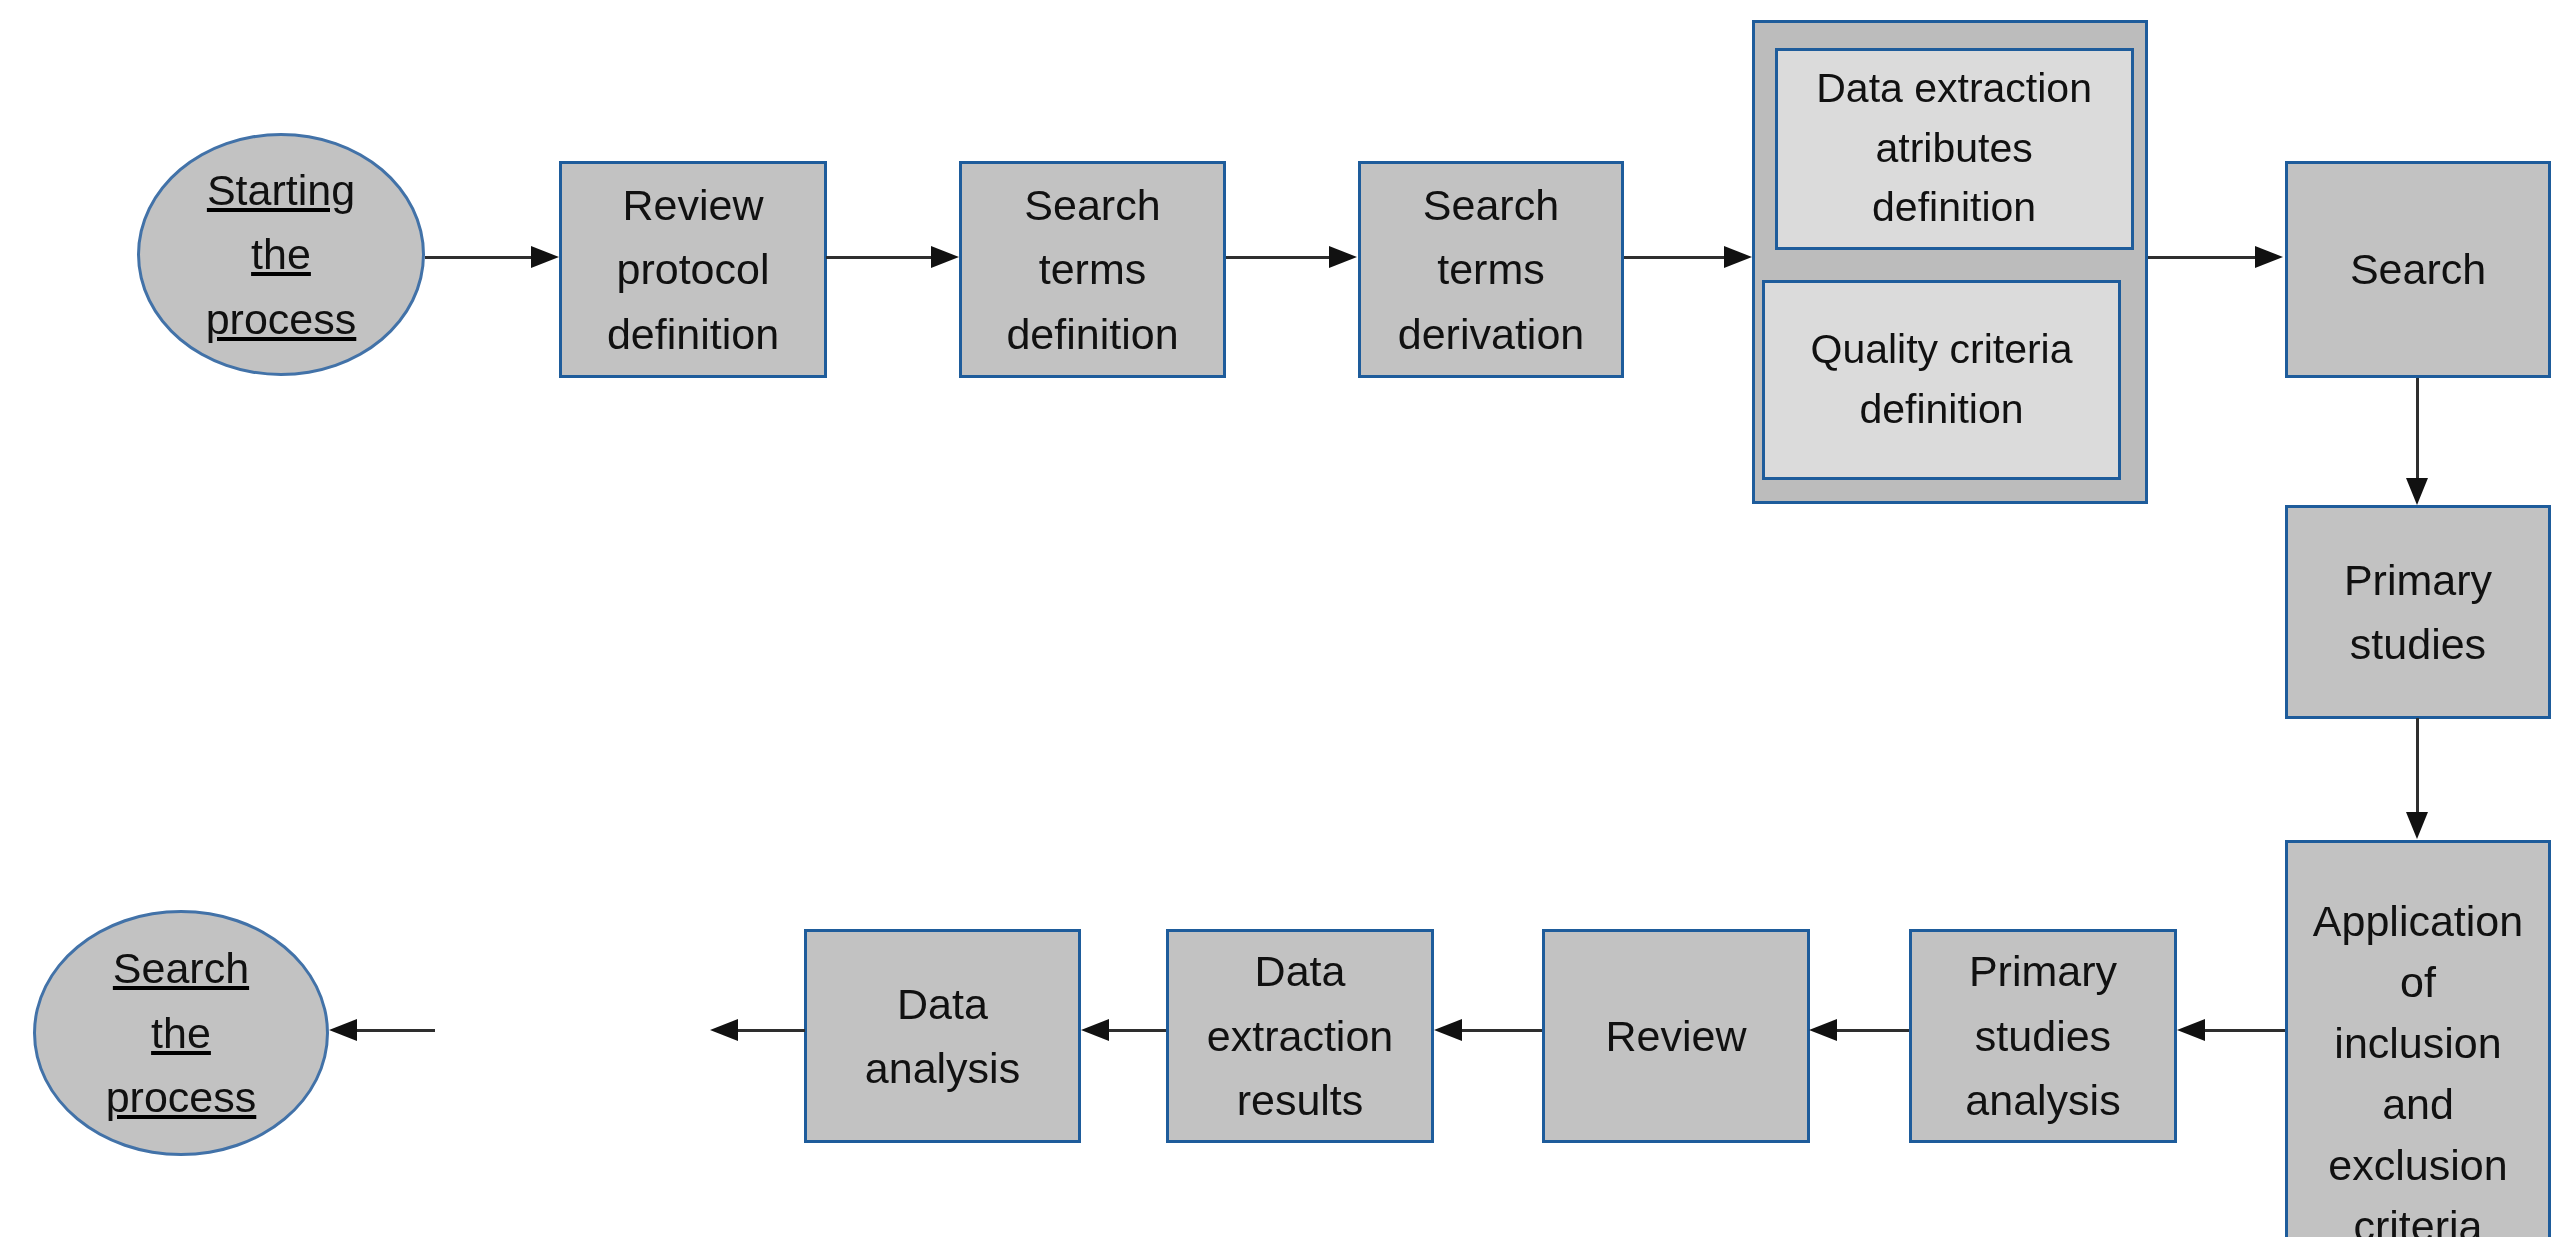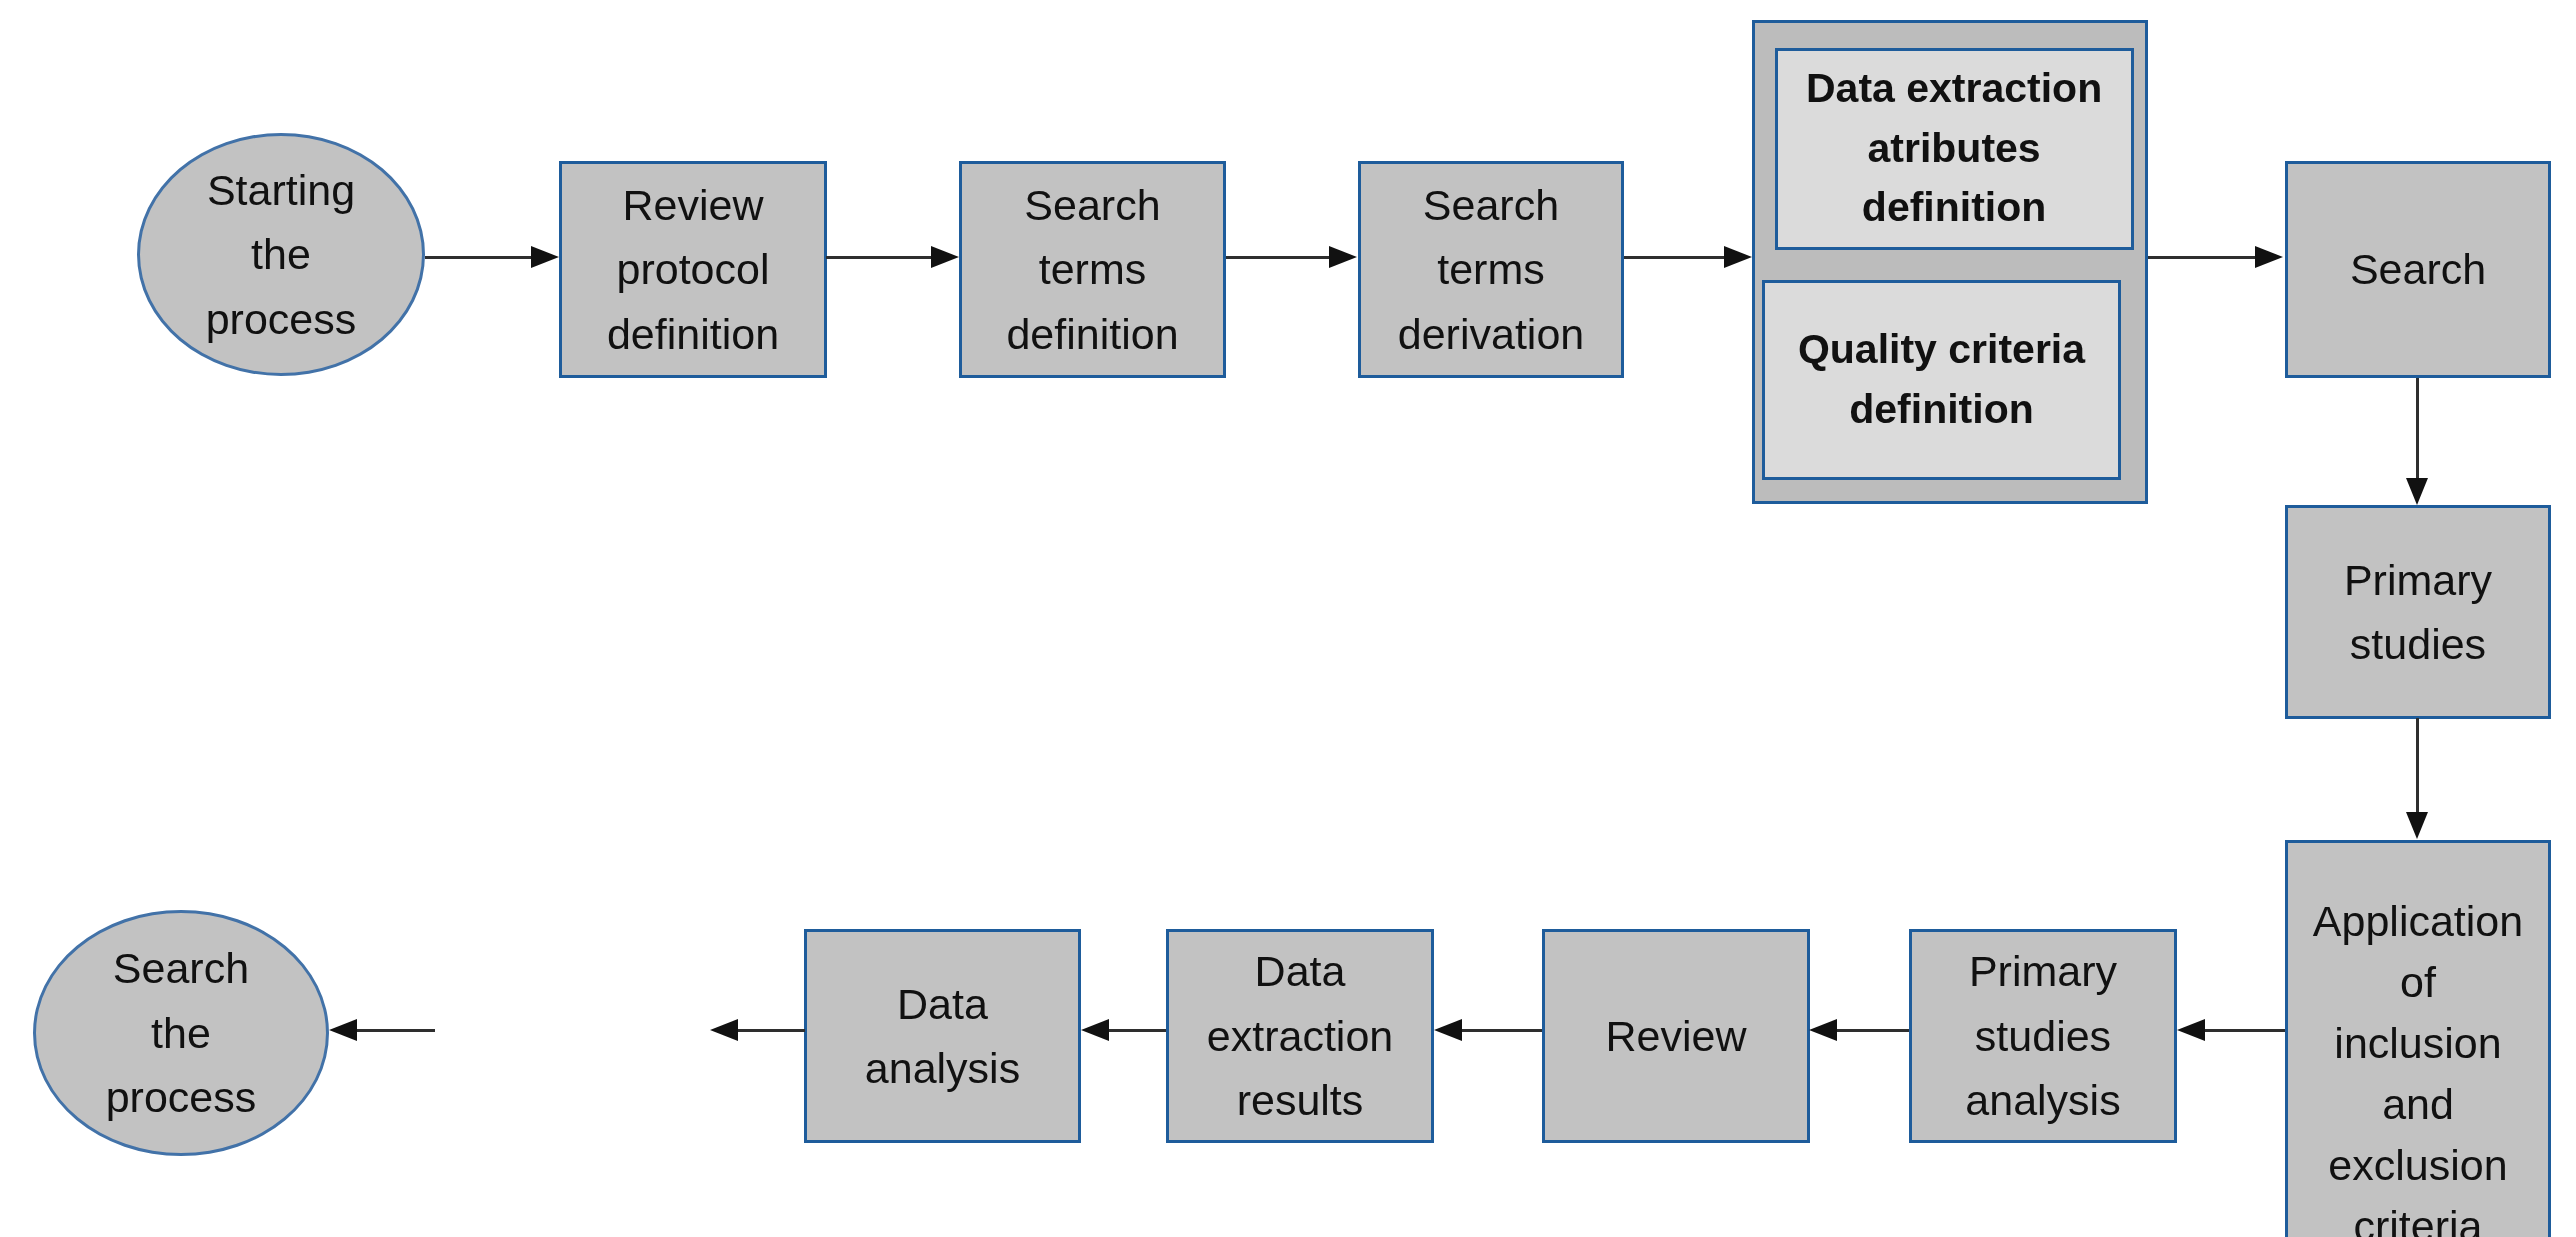"Data extraction" .inner .label { font-weight: bold -> none }
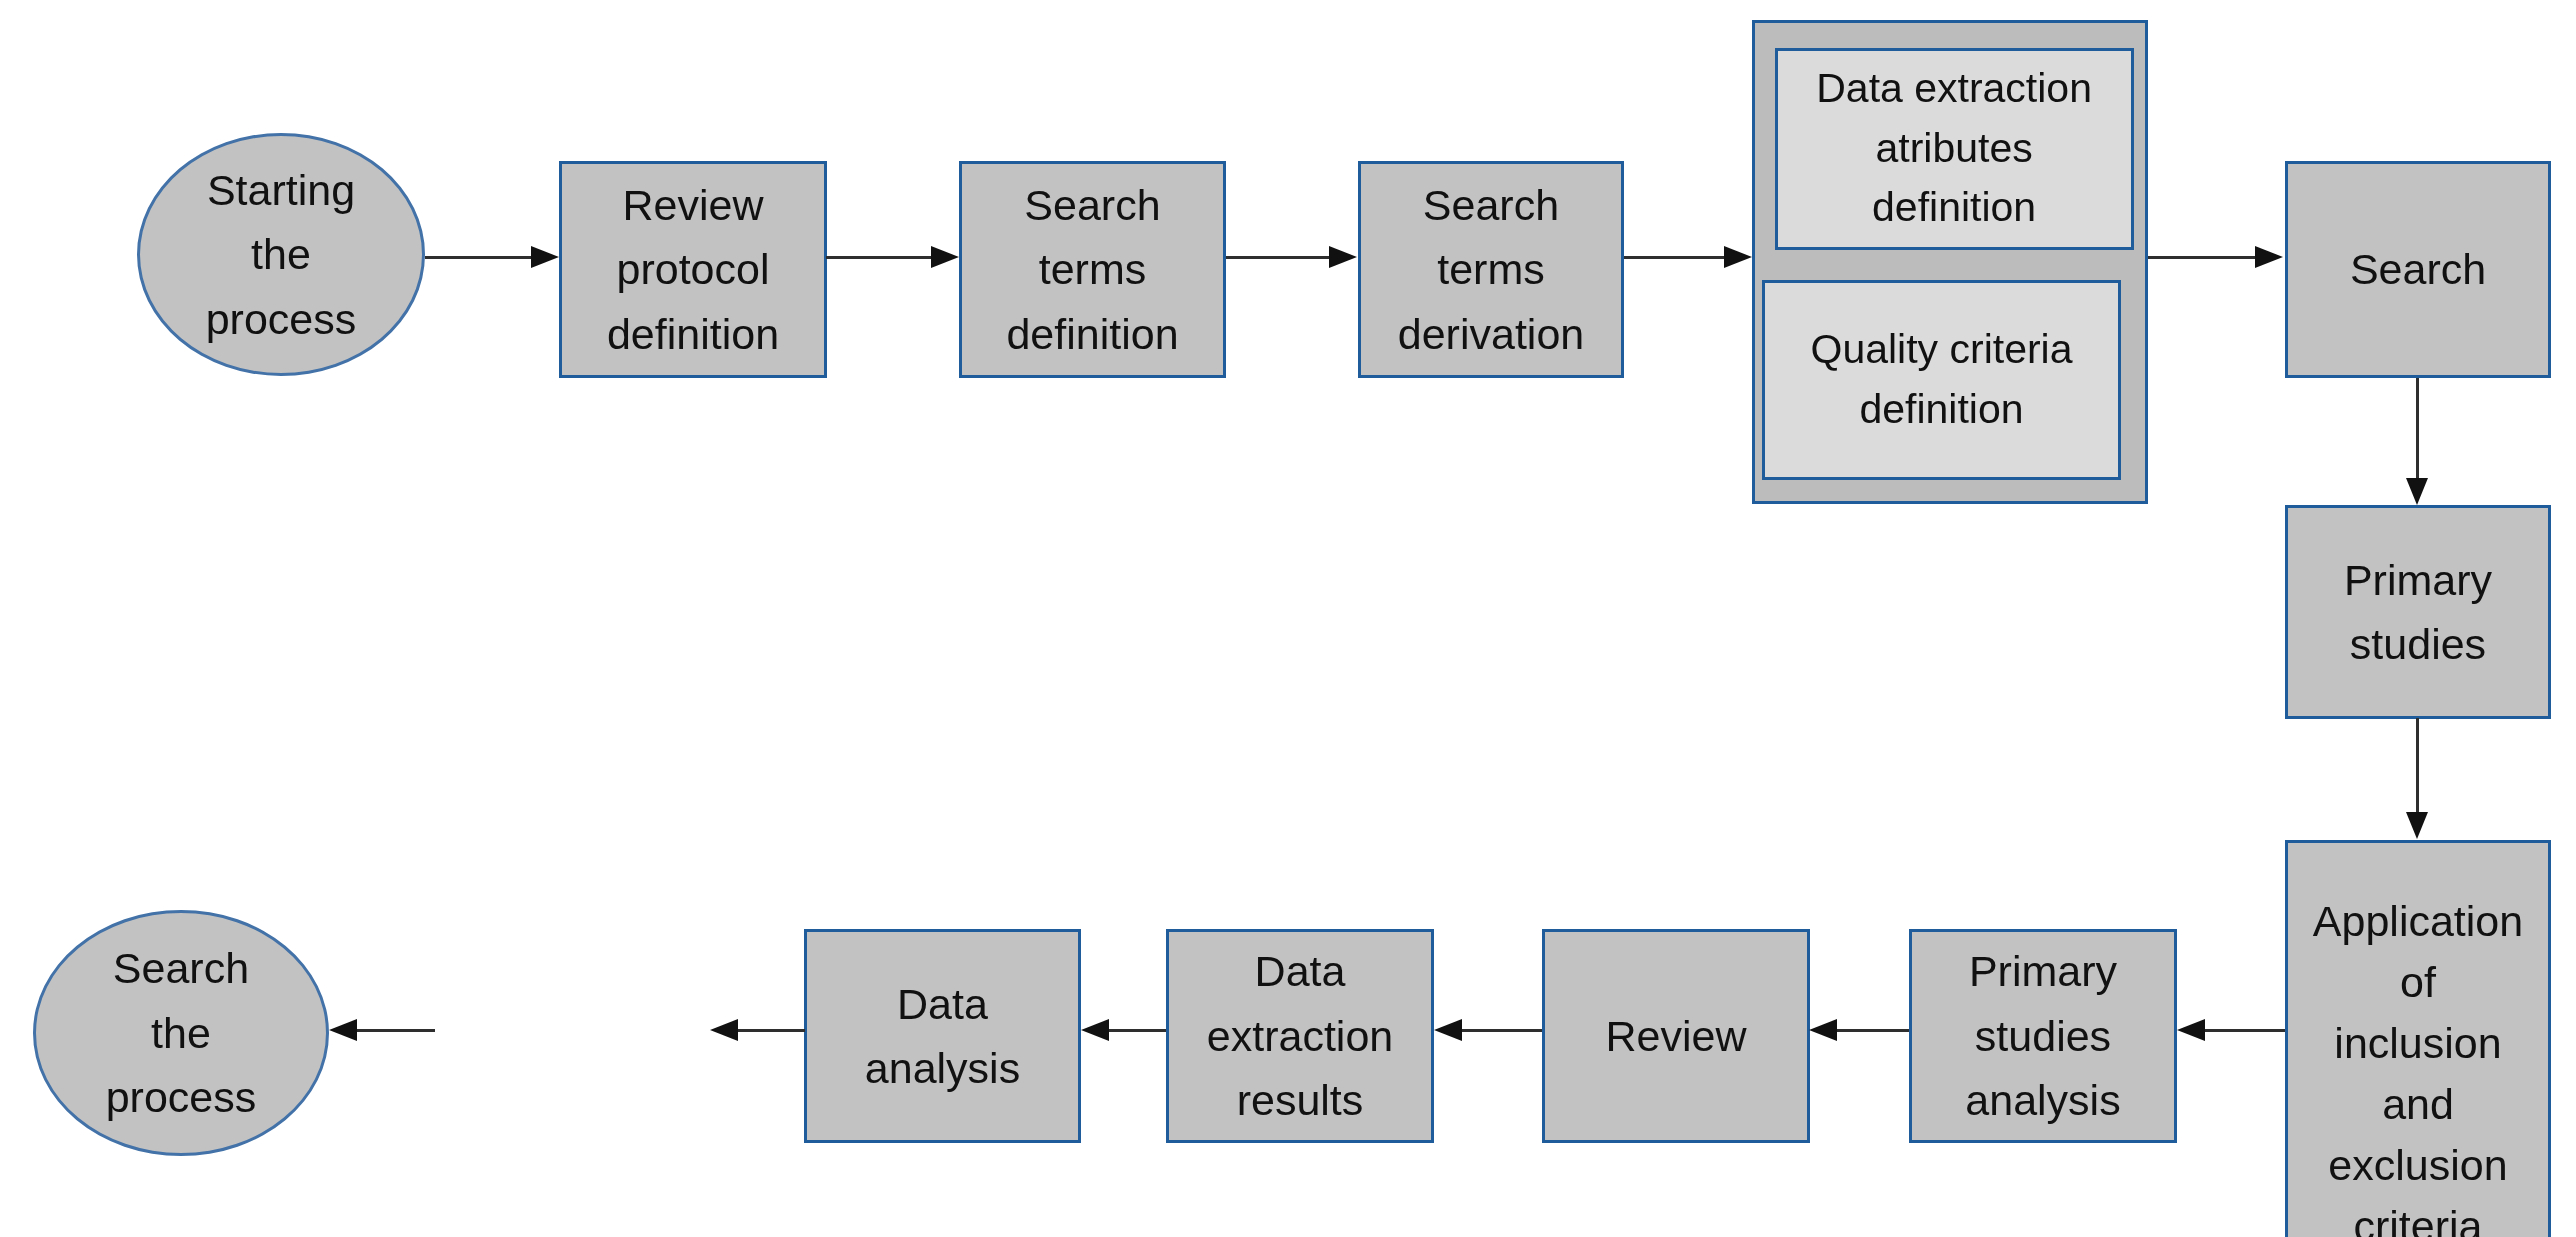"Starting" .ellipse { text-decoration: none -> underline }
